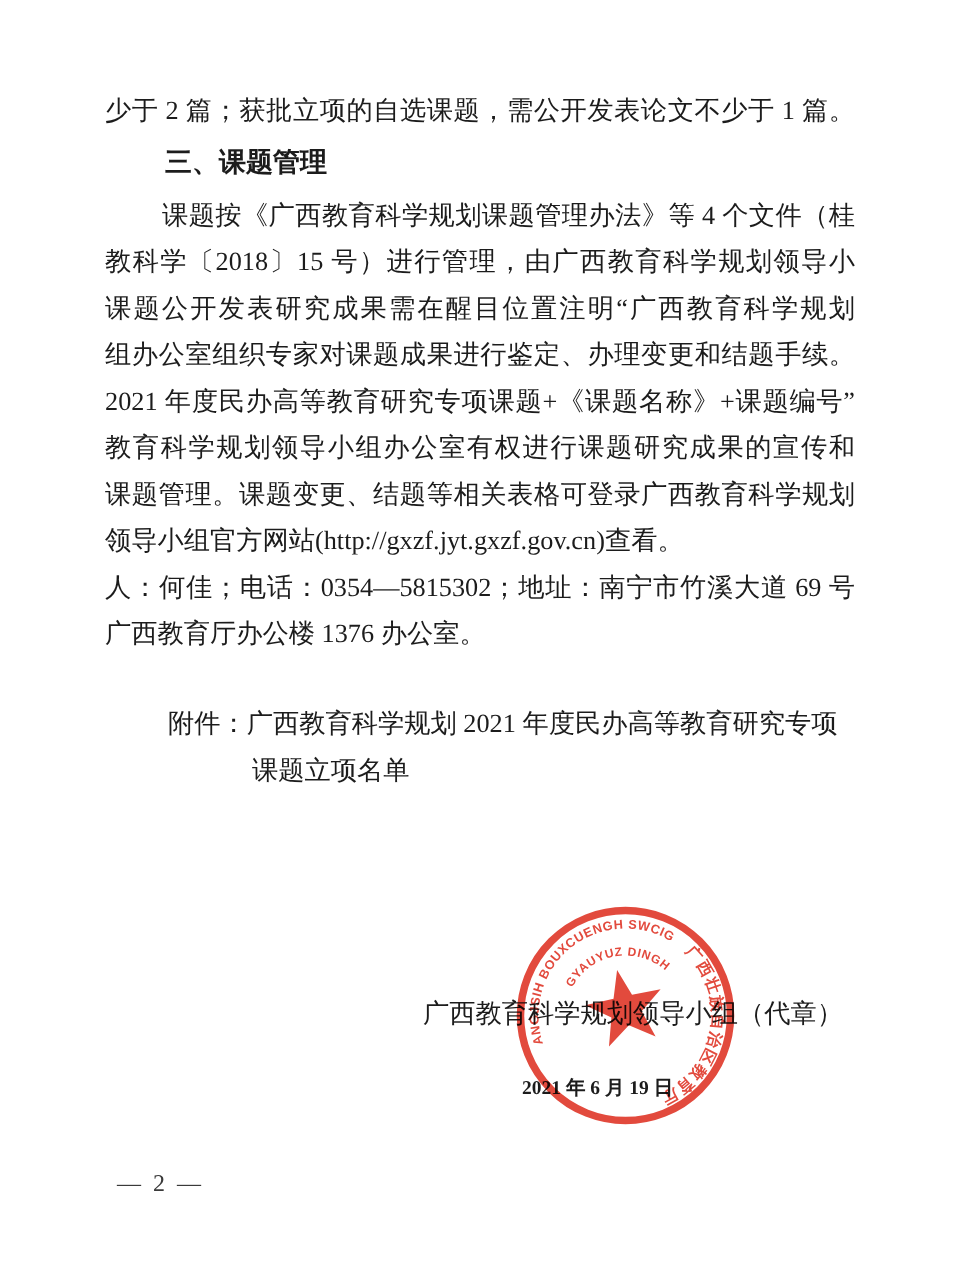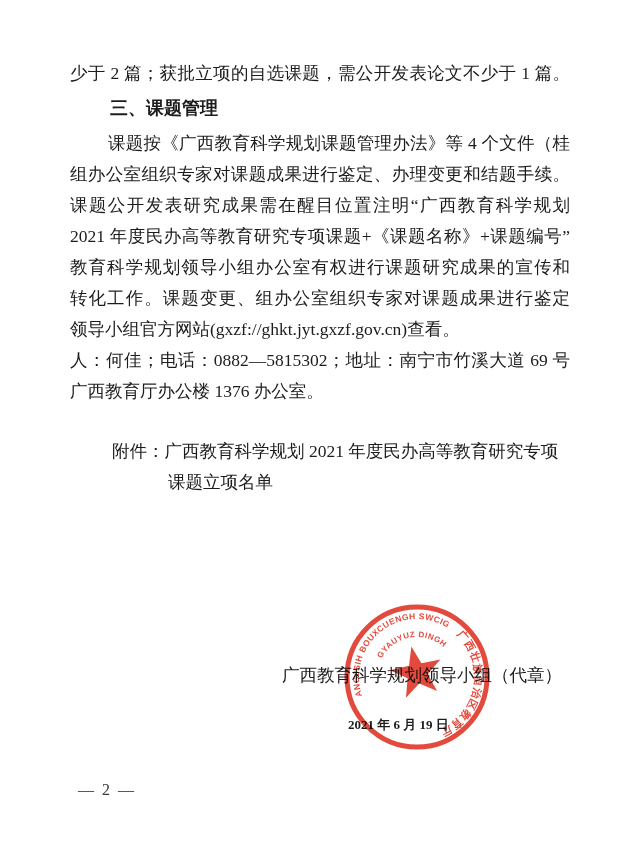"教科学〔2018〕15 号）进行管理，由广西教育科学规划领导小" div.line { html: none -> <div>教科学〔2018〕15 号）进行管理，由广西教育科学规划领导小</div> }
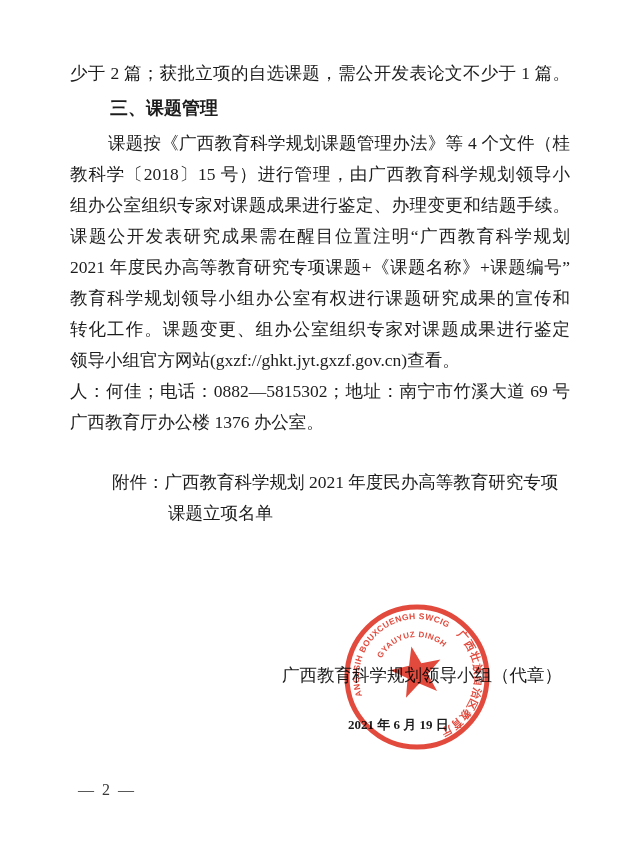"组办公室组织专家对课题成果进行鉴定、办理变更和结题手续。" div.line { order: before "课题公开发表研究成果需在醒目位置注明“广西教育科学规划" -> after "课题公开发表研究成果需在醒目位置注明“广西教育科学规划" }
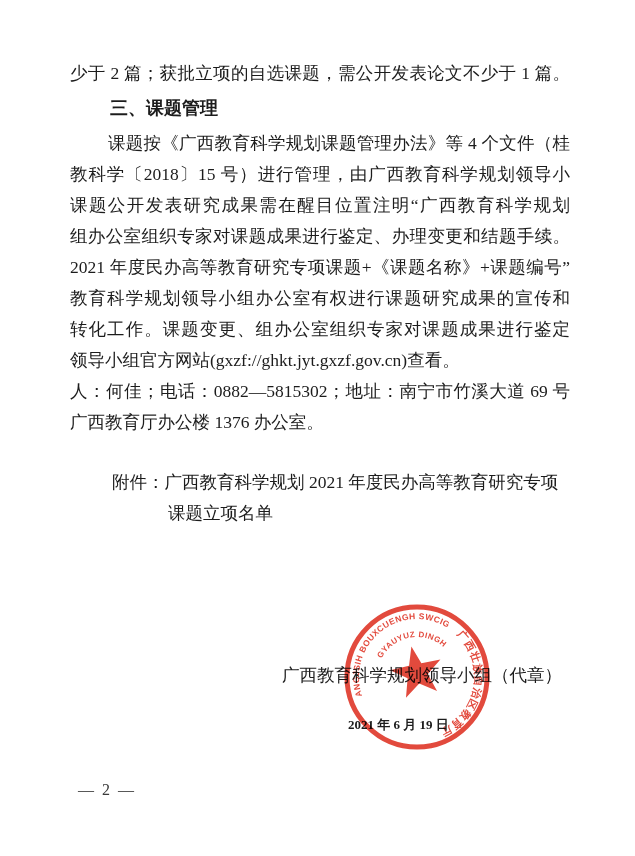"转化工作。课题变更、组办公室组织专家对课题成果进行鉴定" div.line { text: 转化工作。课题变更、组办公室组织专家对课题成果进行鉴定 -> 课题管理。课题变更、结题等相关表格可登录广西教育科学规划 }
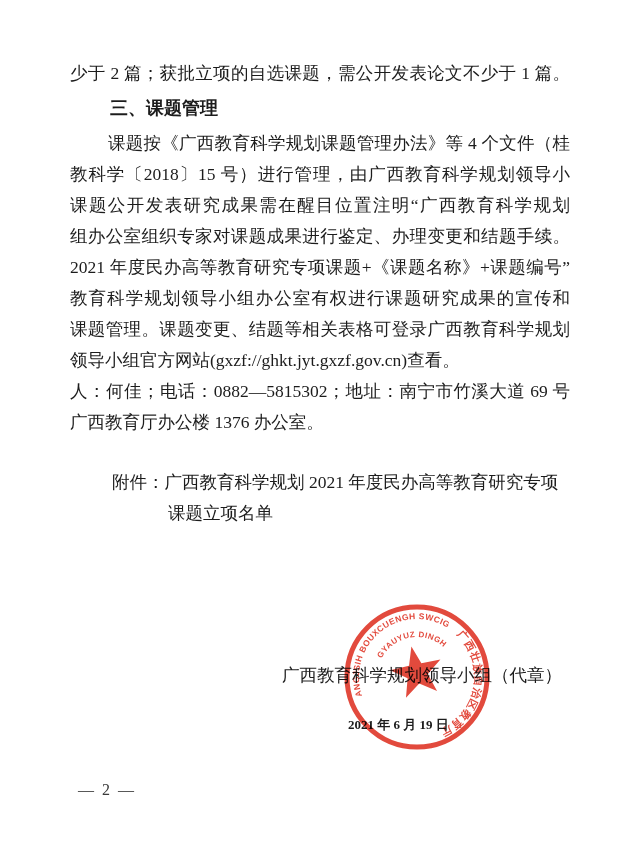"领导小组官方网站(gxzf://ghkt.jyt.gxzf.gov.cn)查看。" div.line { text: gxzf://ghkt.jyt.gxzf.gov.cn -> http://gxzf.jyt.gxzf.gov.cn }
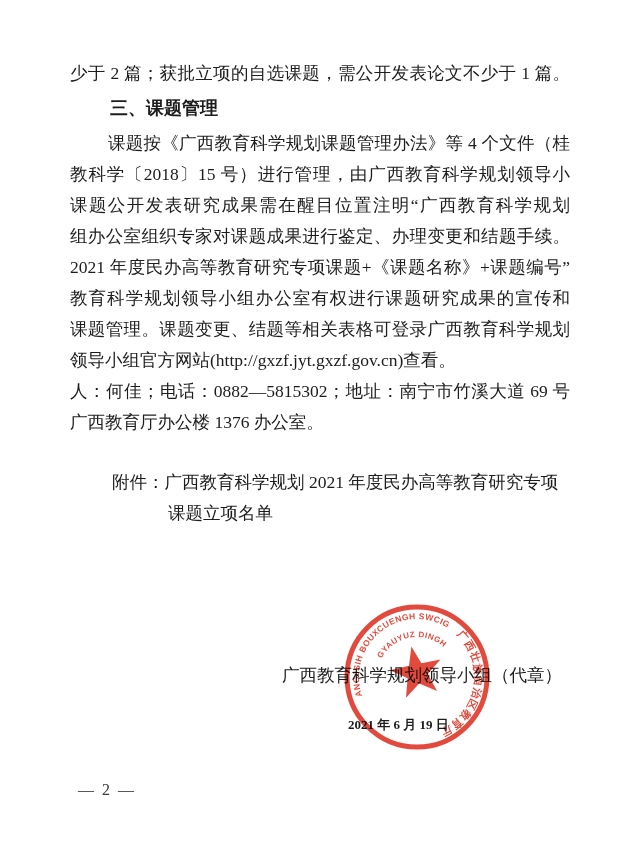"人：何佳；电话：0882—5815302；地址：南宁市竹溪大道 69 号" div.line { text: 0882 -> 0354 }
